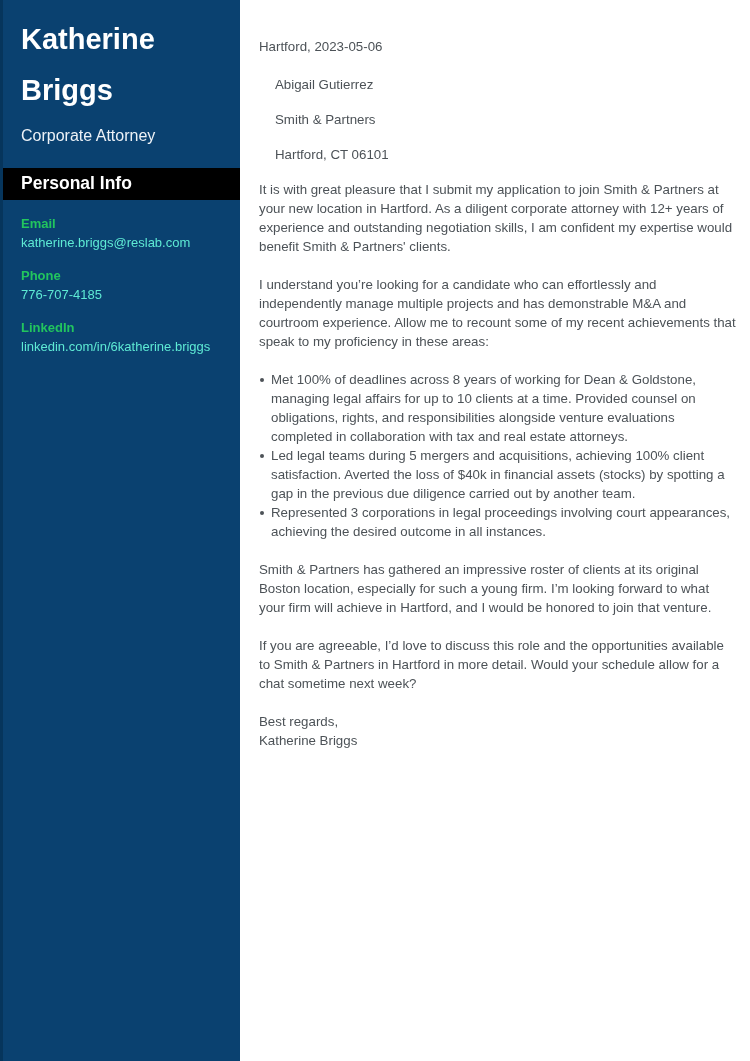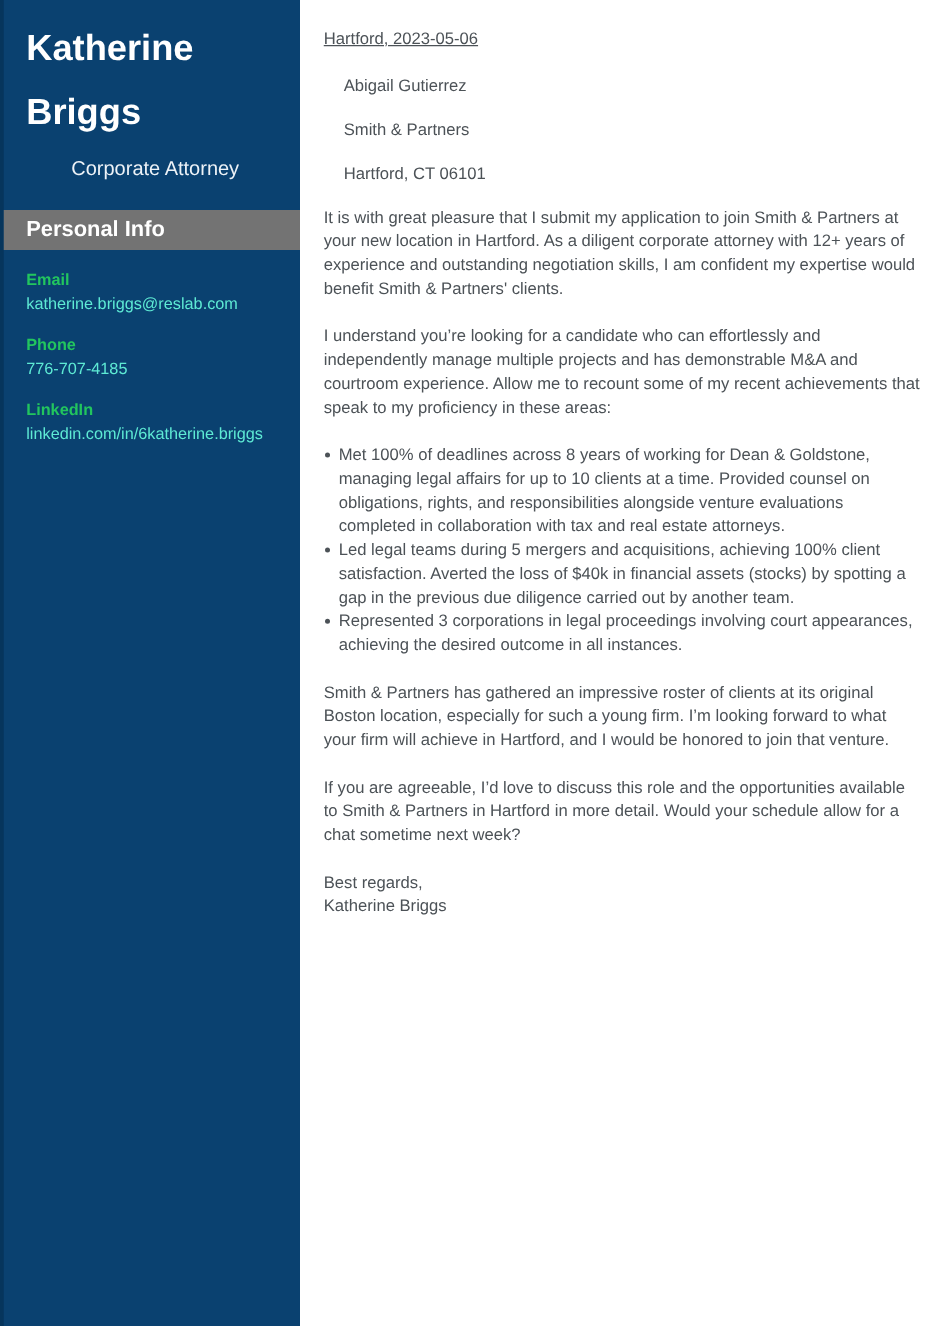"Hartford, 2023-05-06" .date-line { margin: 0 0 19px 0 -> 16px 0 19px 0; text-decoration: underline -> none }
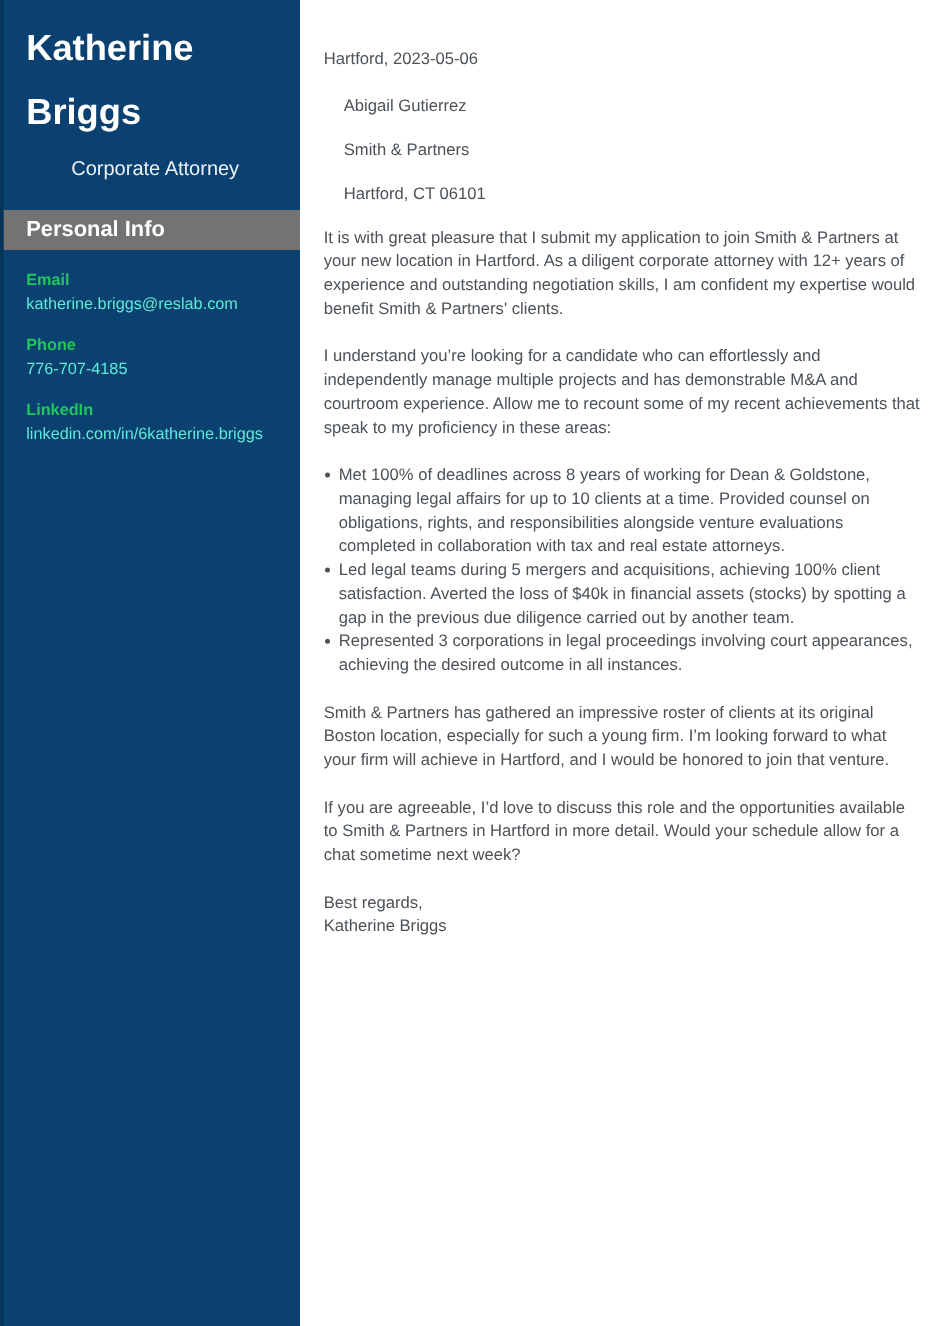"Corporate Attorney" .job-title { margin-left: 36px -> none }
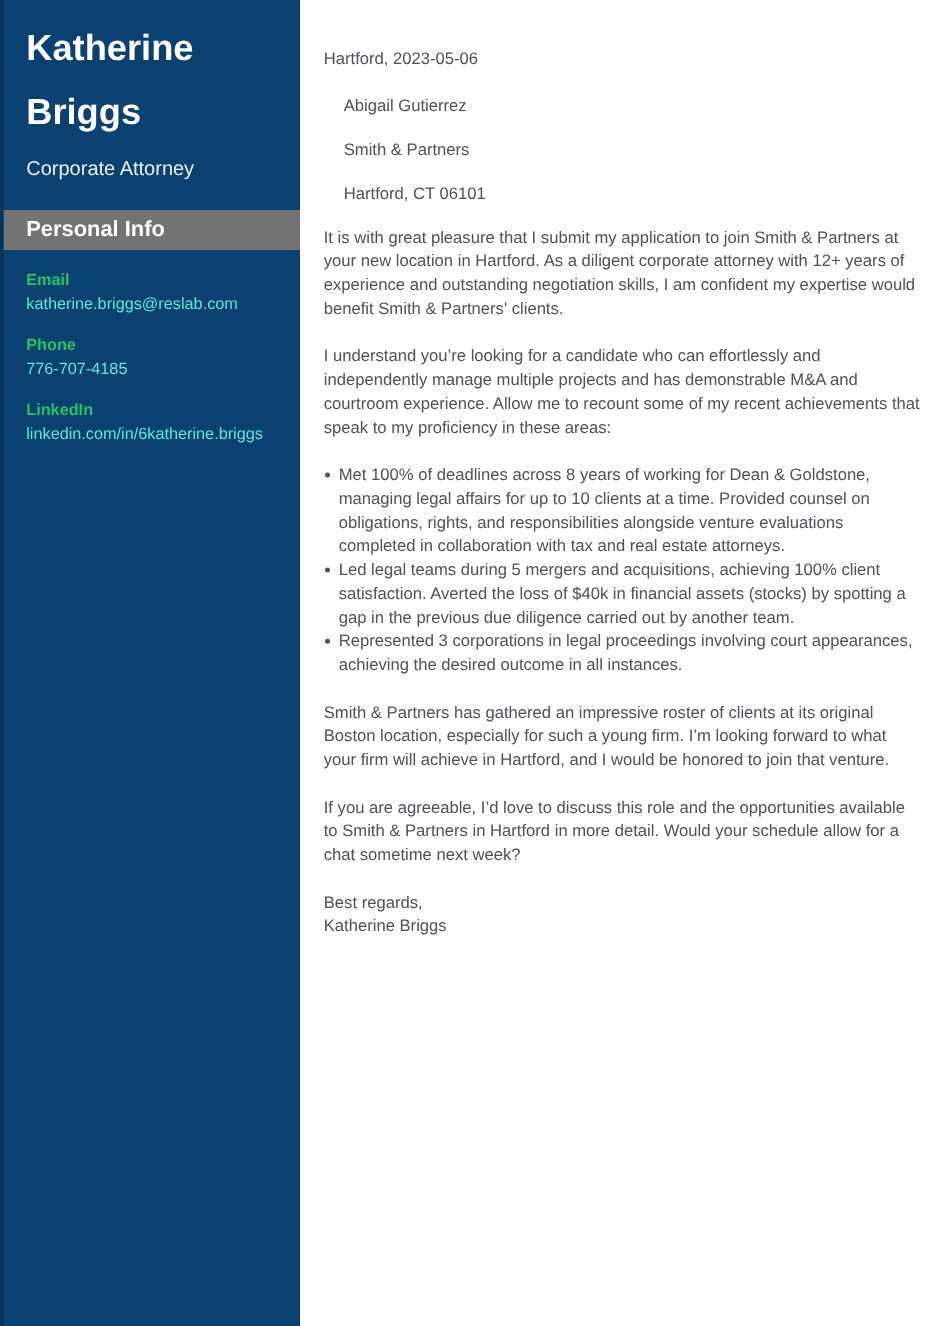"Personal Info" .section-band { background: #737373 -> #000000 }
